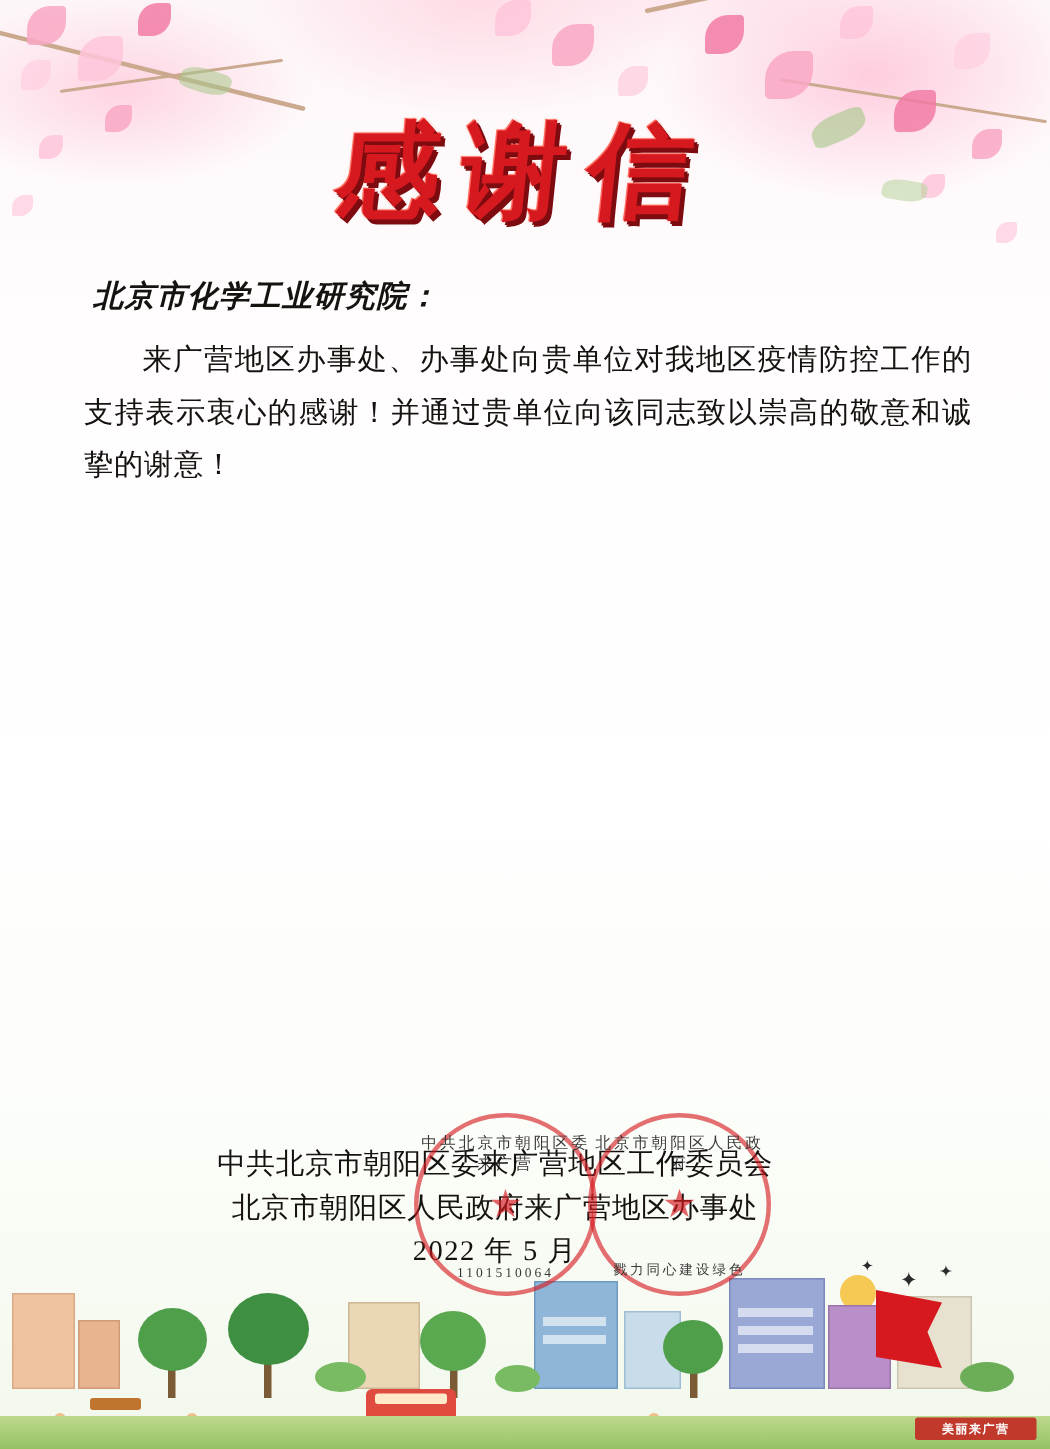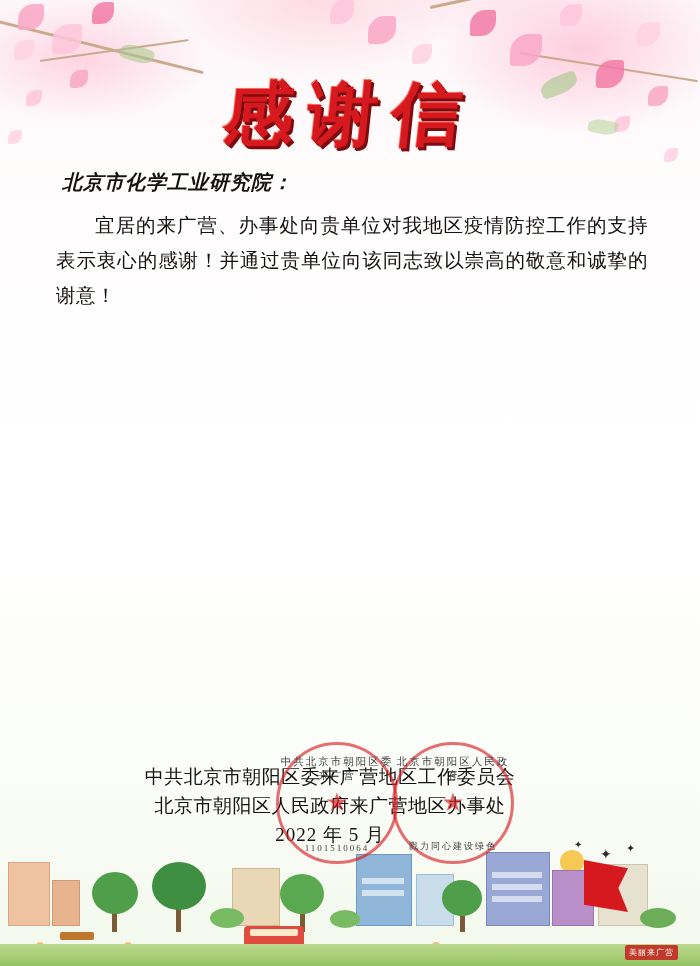"北京市化学工业研究院：" .salutation { margin: 1px 0 12px 6px -> 16px 0 12px 6px }
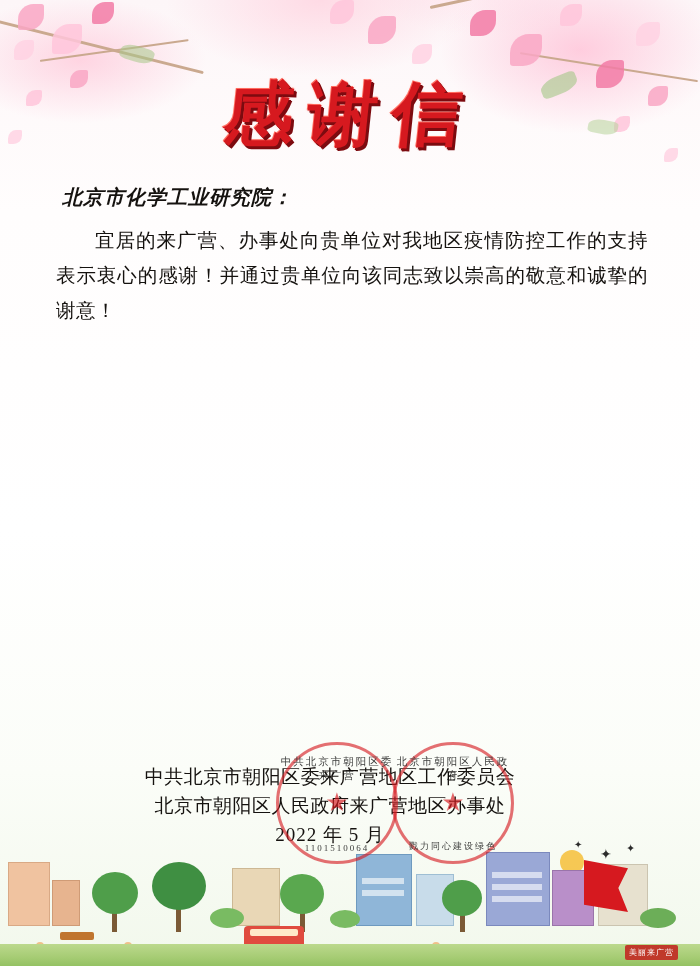"宜居的来广营、办事处向贵单位对我地区疫情防控工作的支持表示衷心的感谢！并通过贵单" p.para { text: 宜居的来广营 -> 来广营地区办事处 }
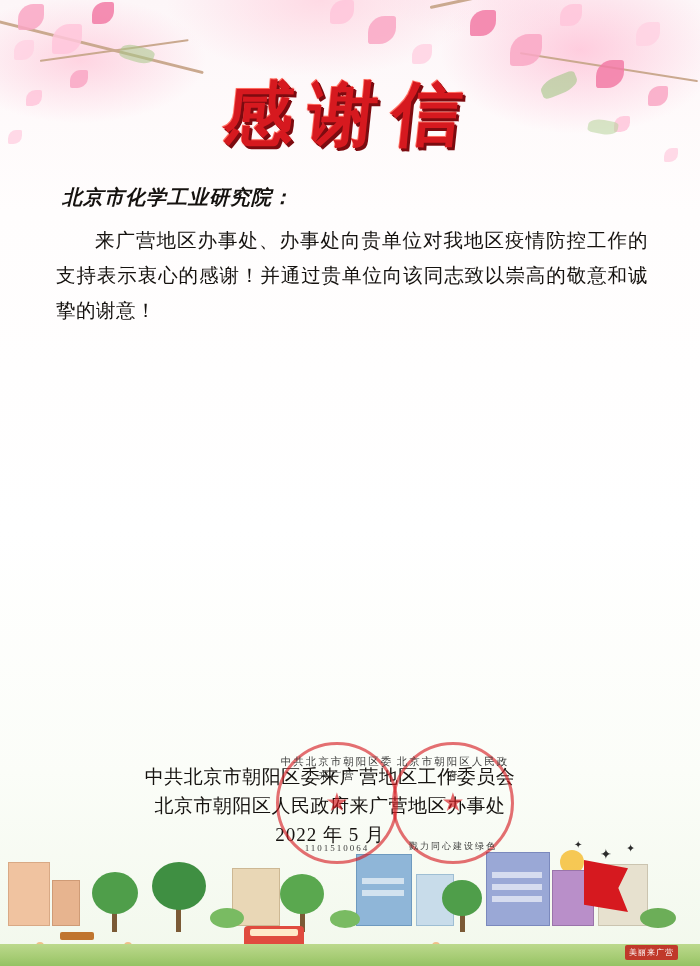"美丽来广营" .corner-badge { font-weight: none -> bold; padding: 2px 4px -> 2px 18px; right: 22px -> 9px }
